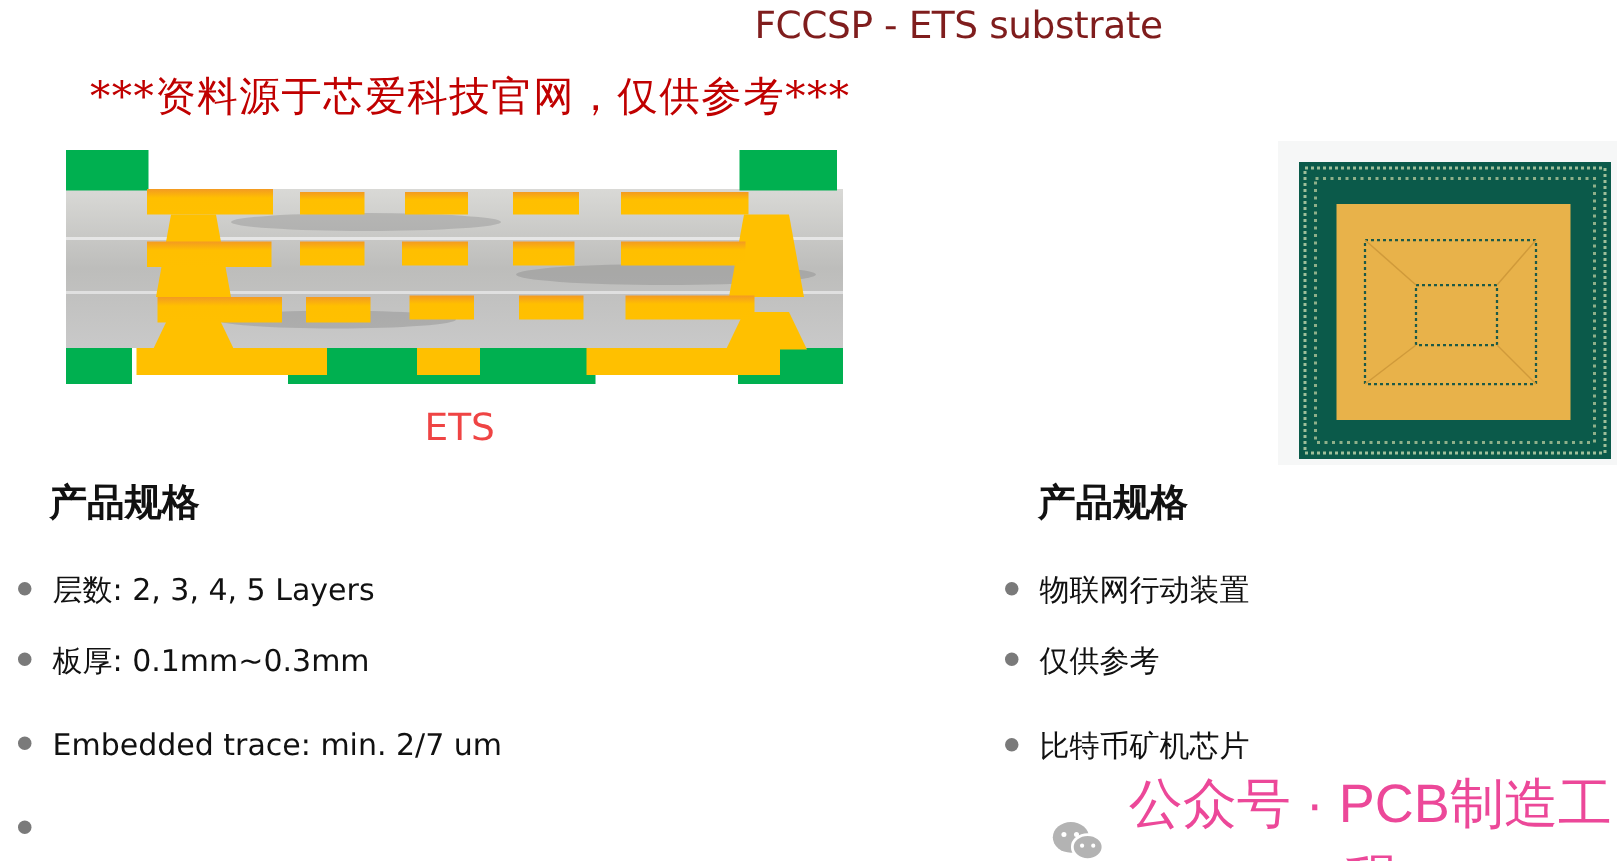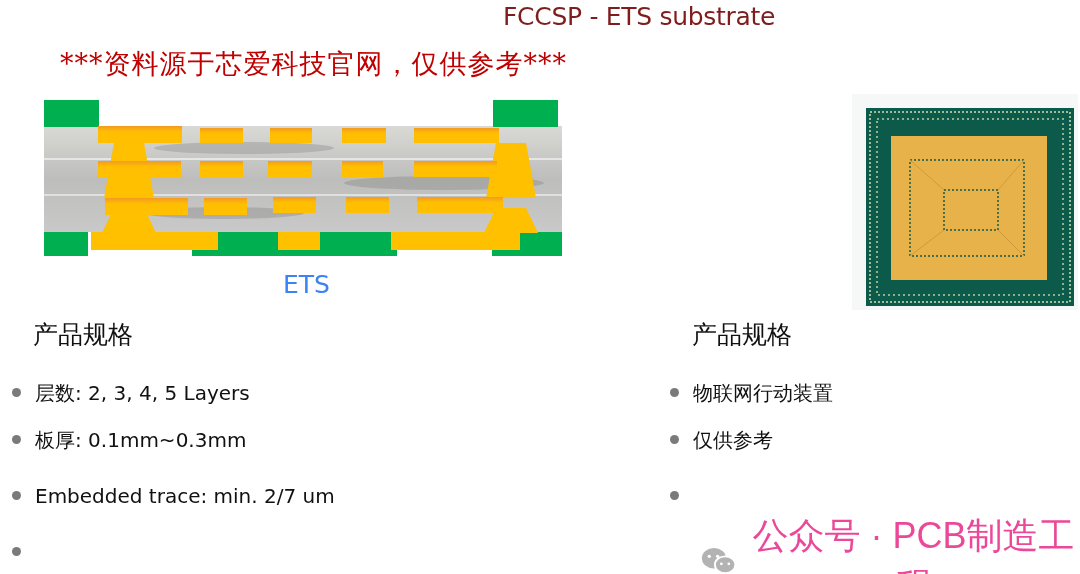"ETS" .ets-label { color: #3b82f6 -> #ef4444 }
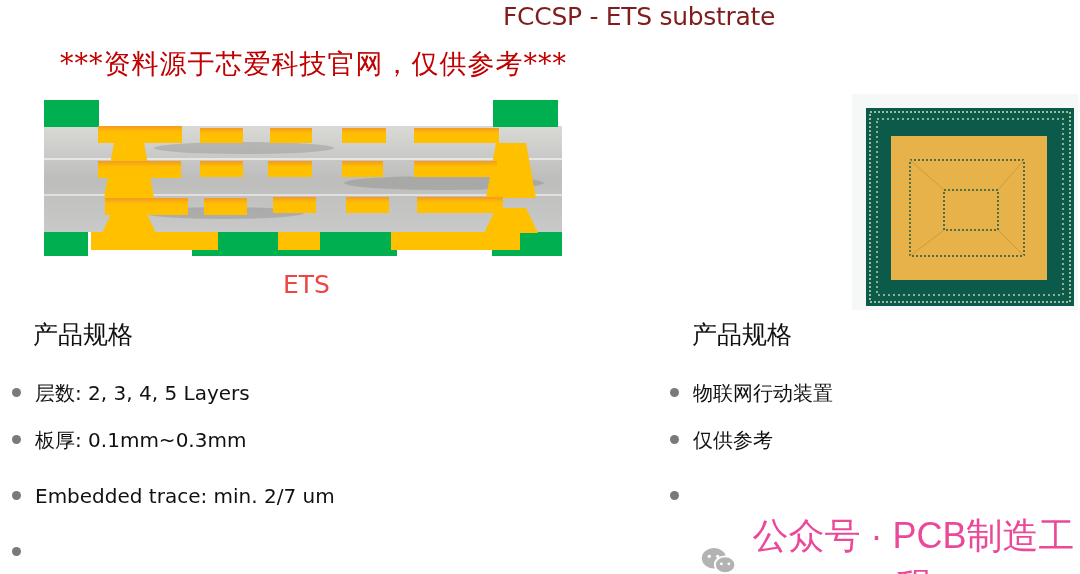"产品规格" .sec-title { font-weight: normal -> bold }
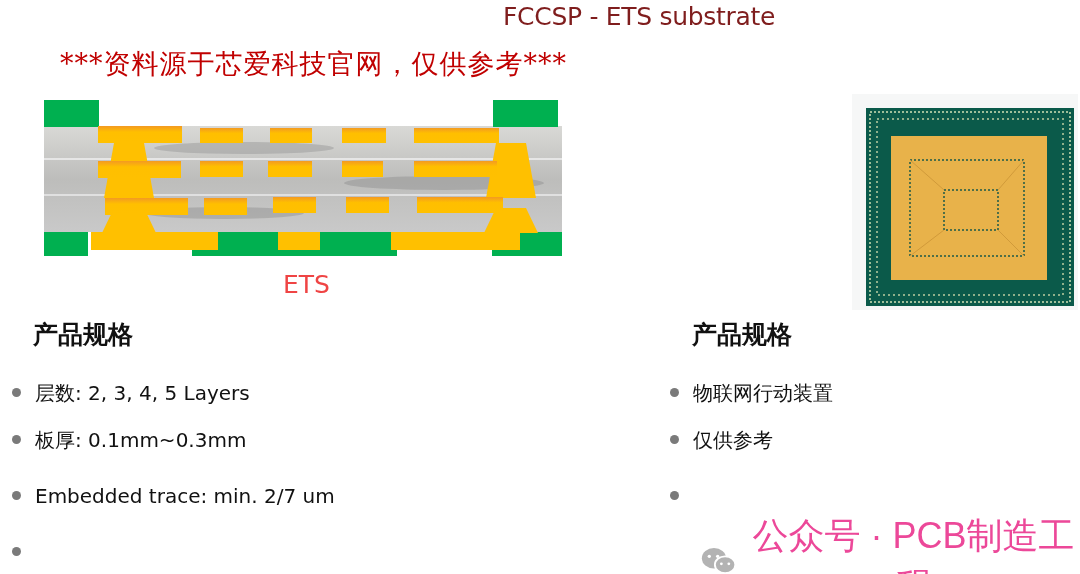"比特币矿机芯片" span { html: none -> <span>比特币矿机芯片</span> }
